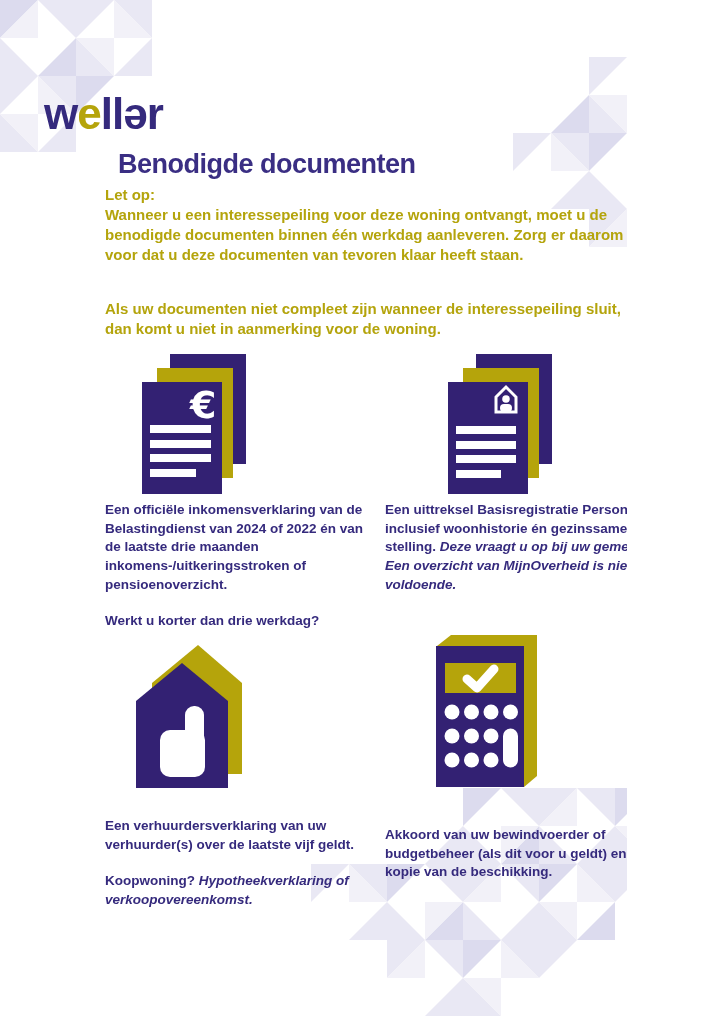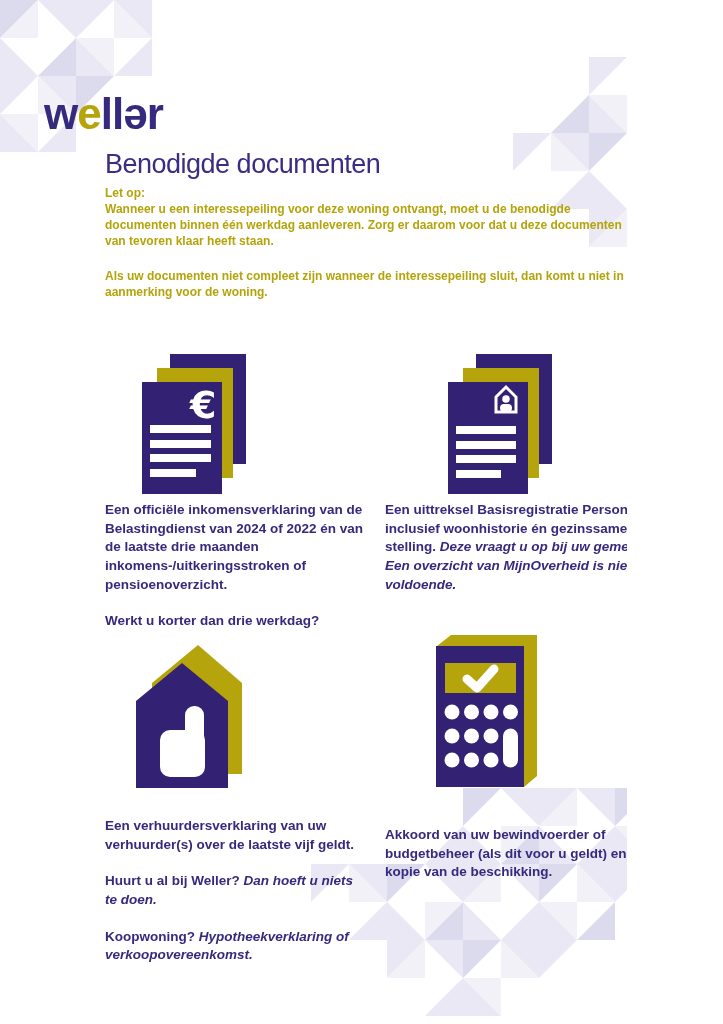"Benodigde documenten" .title { font-weight: normal -> bold; margin: 0 0 5px 0 -> 0 0 5px 13px }
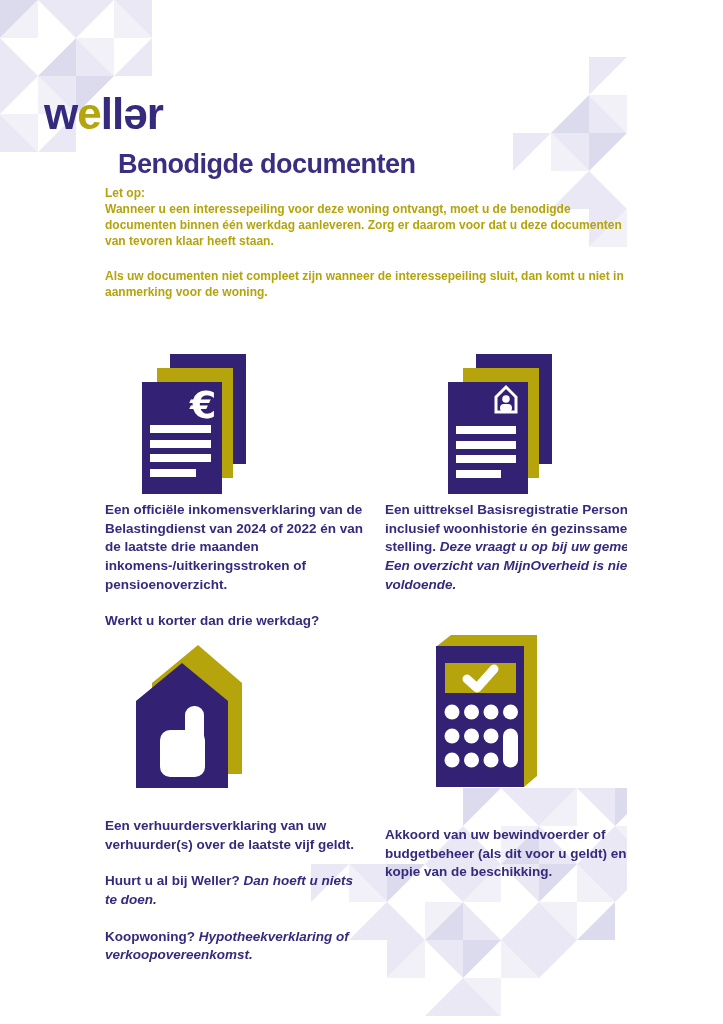"Let op:" .notice { font-size: 12px -> 15px }
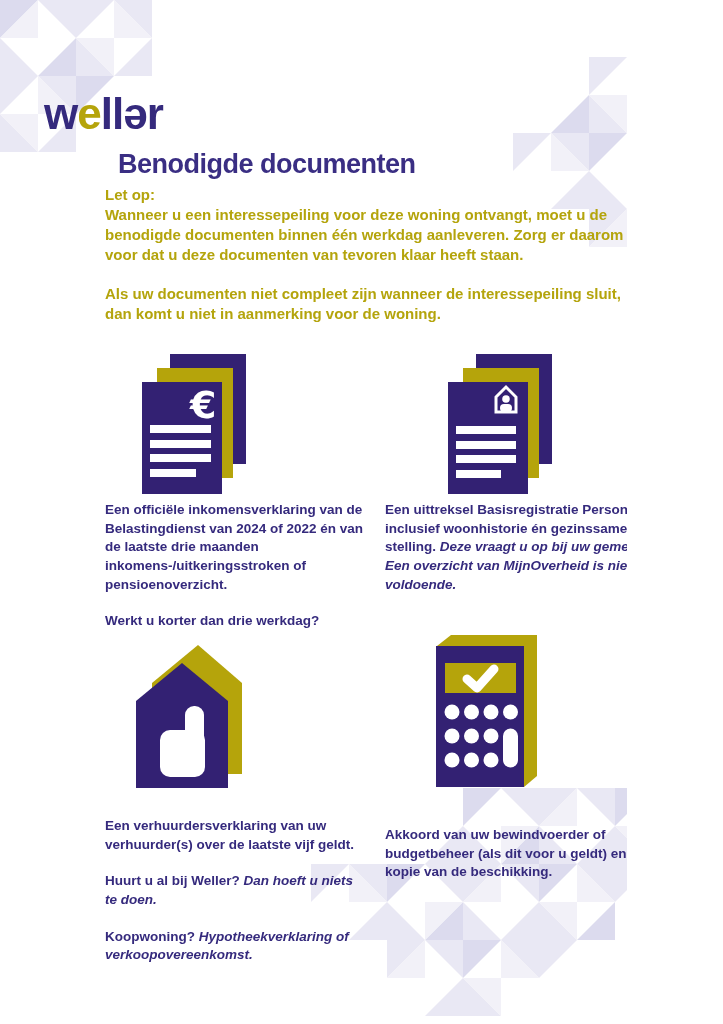"Wanneer u een interessepeiling voor" .notice p.gap { margin-bottom: 19px -> 34px }
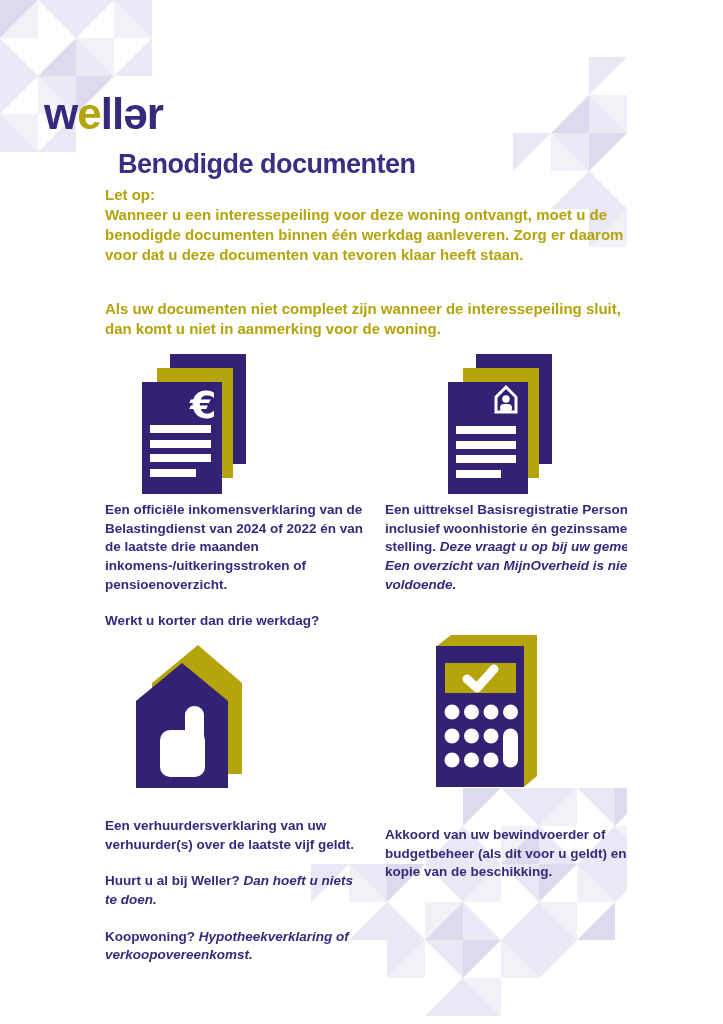"Huurt u al bij Weller?" p { html: <p><span>Huurt u al bij Weller? </span><span>Dan hoeft u niets te doen.</span></p> -> none }
